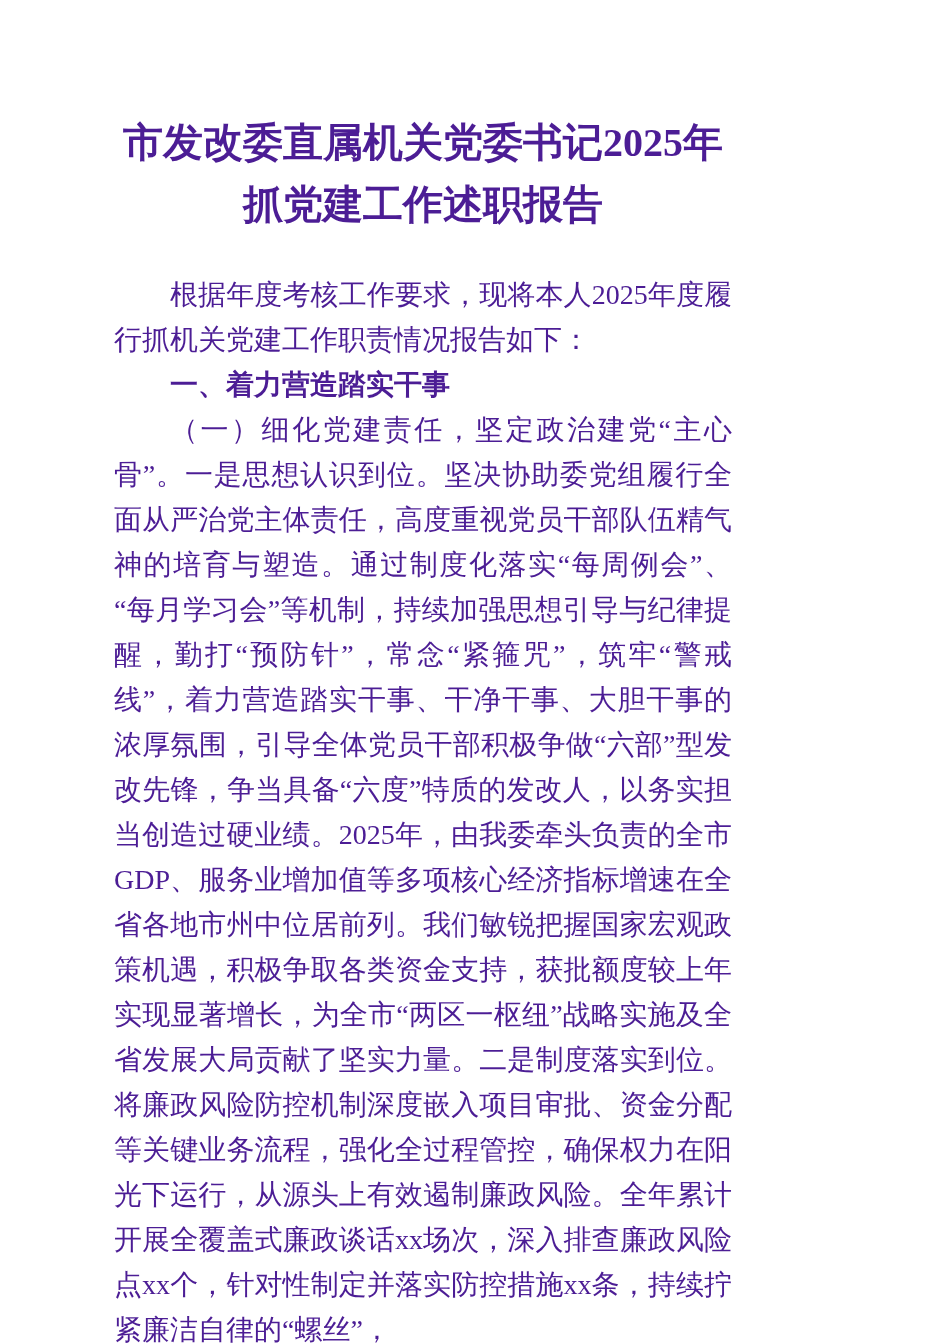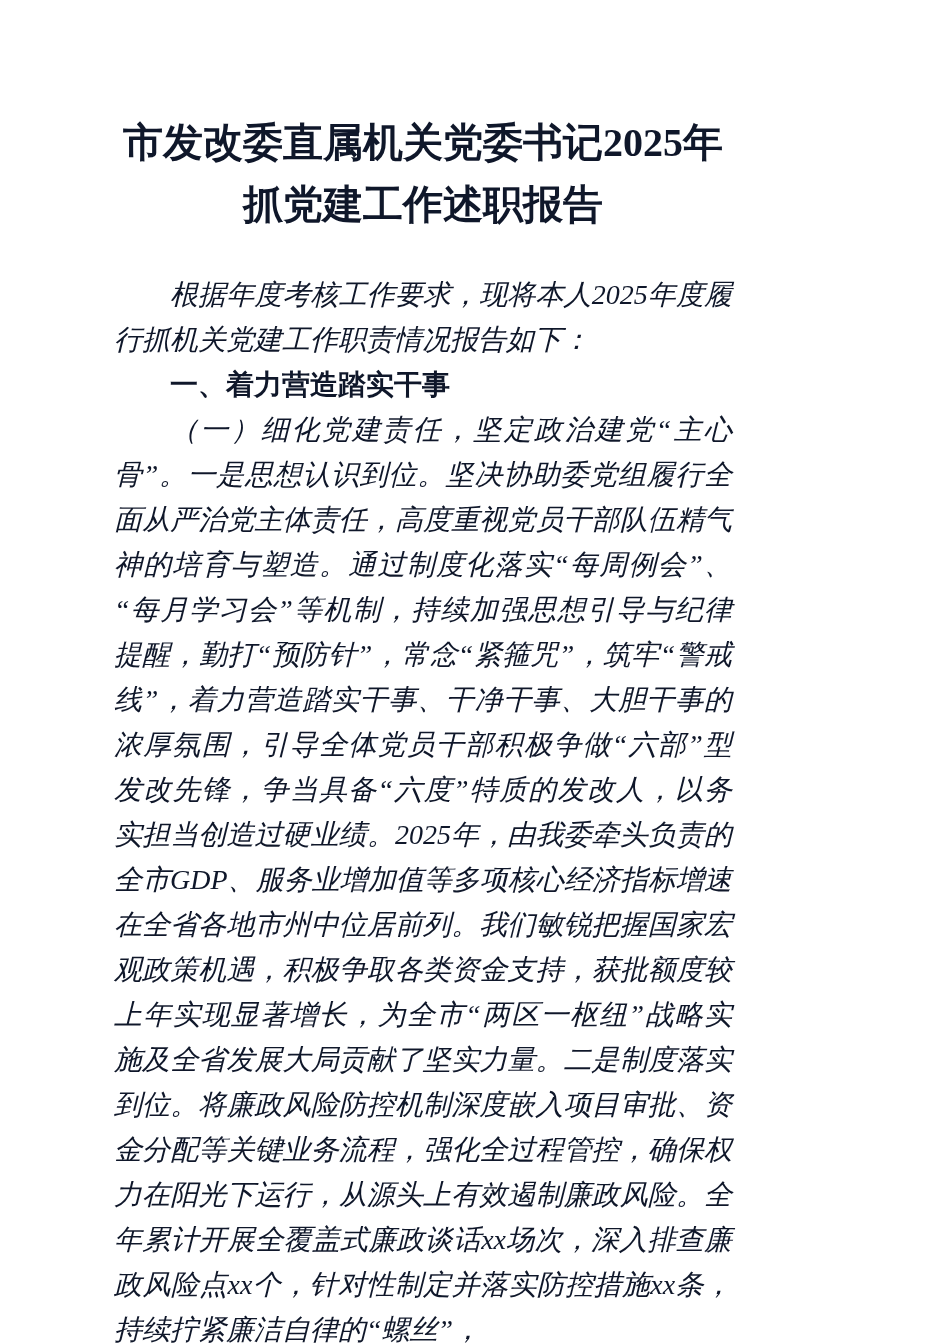"市发改委直属机关党委书记2025年抓党建工作述职报告" .page { color: #0f172a -> #4c1d95 }
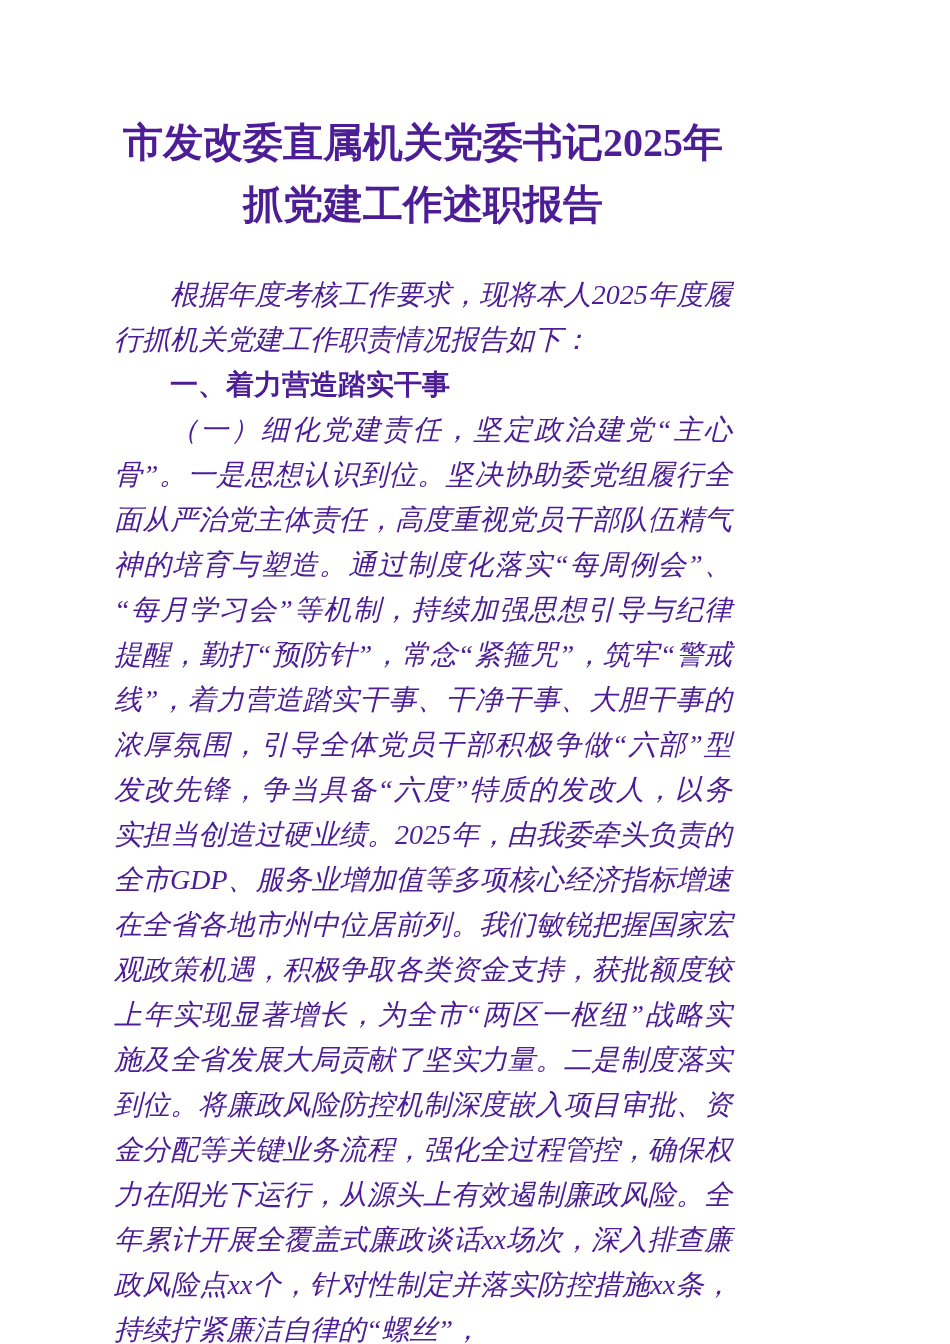"根据年度考核工作要求，现将本人2025年度履行抓机关党建工作职责情况报告如下：" .body-text { font-style: italic -> none }
